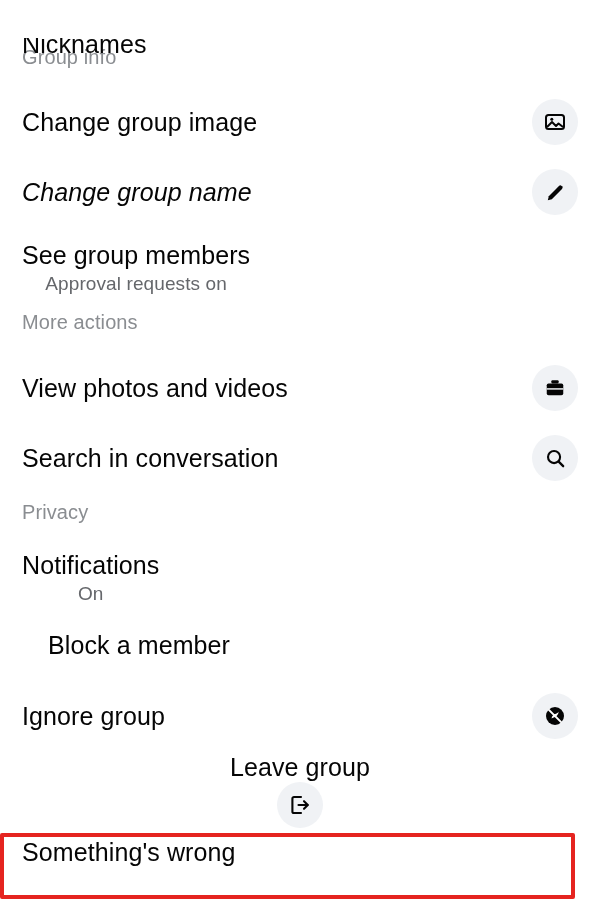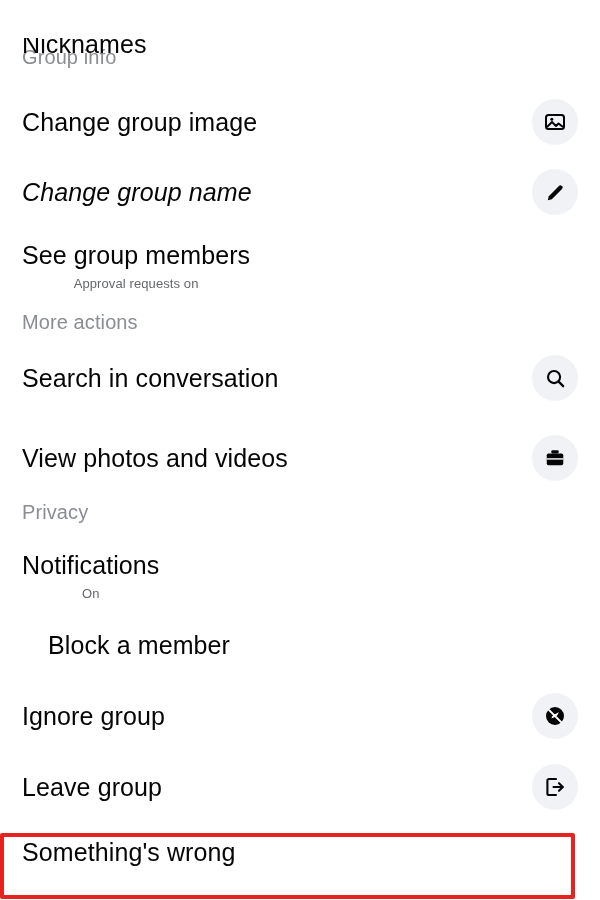"Approval requests on" .item-sub { font-size: 13px -> 19px }
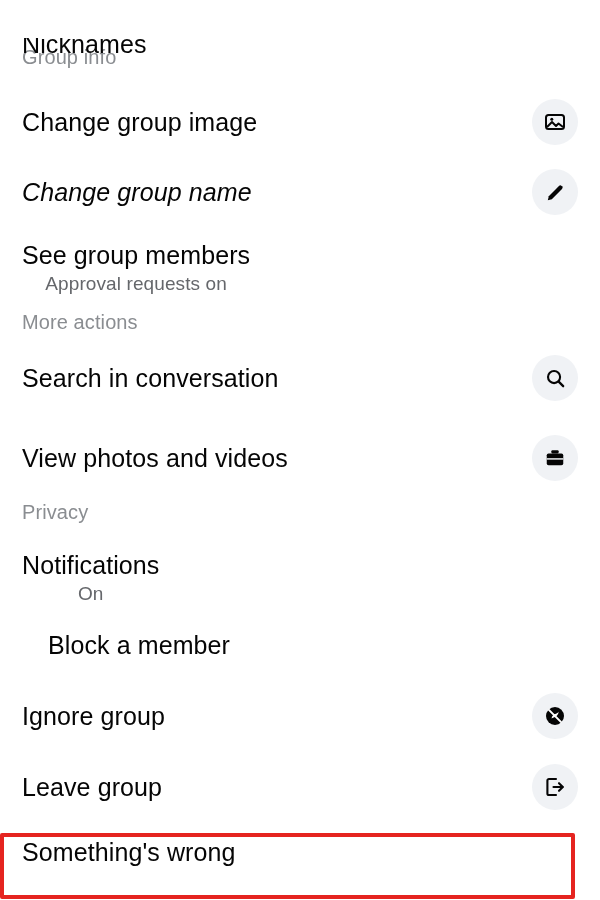"Search in conversation" div.row { order: before "View photos and videos" -> after "View photos and videos" }
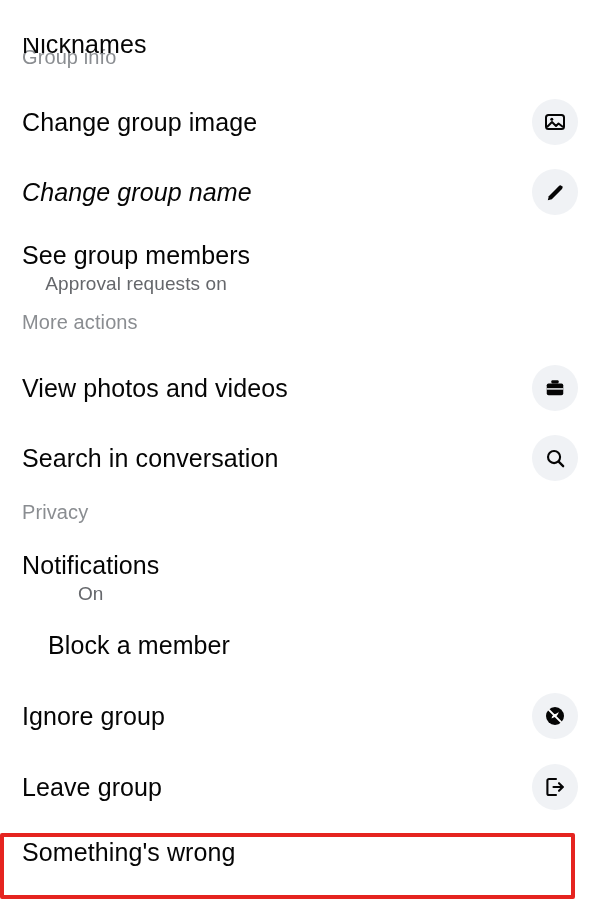"Leave group" div.row { flex-direction: none -> column }
